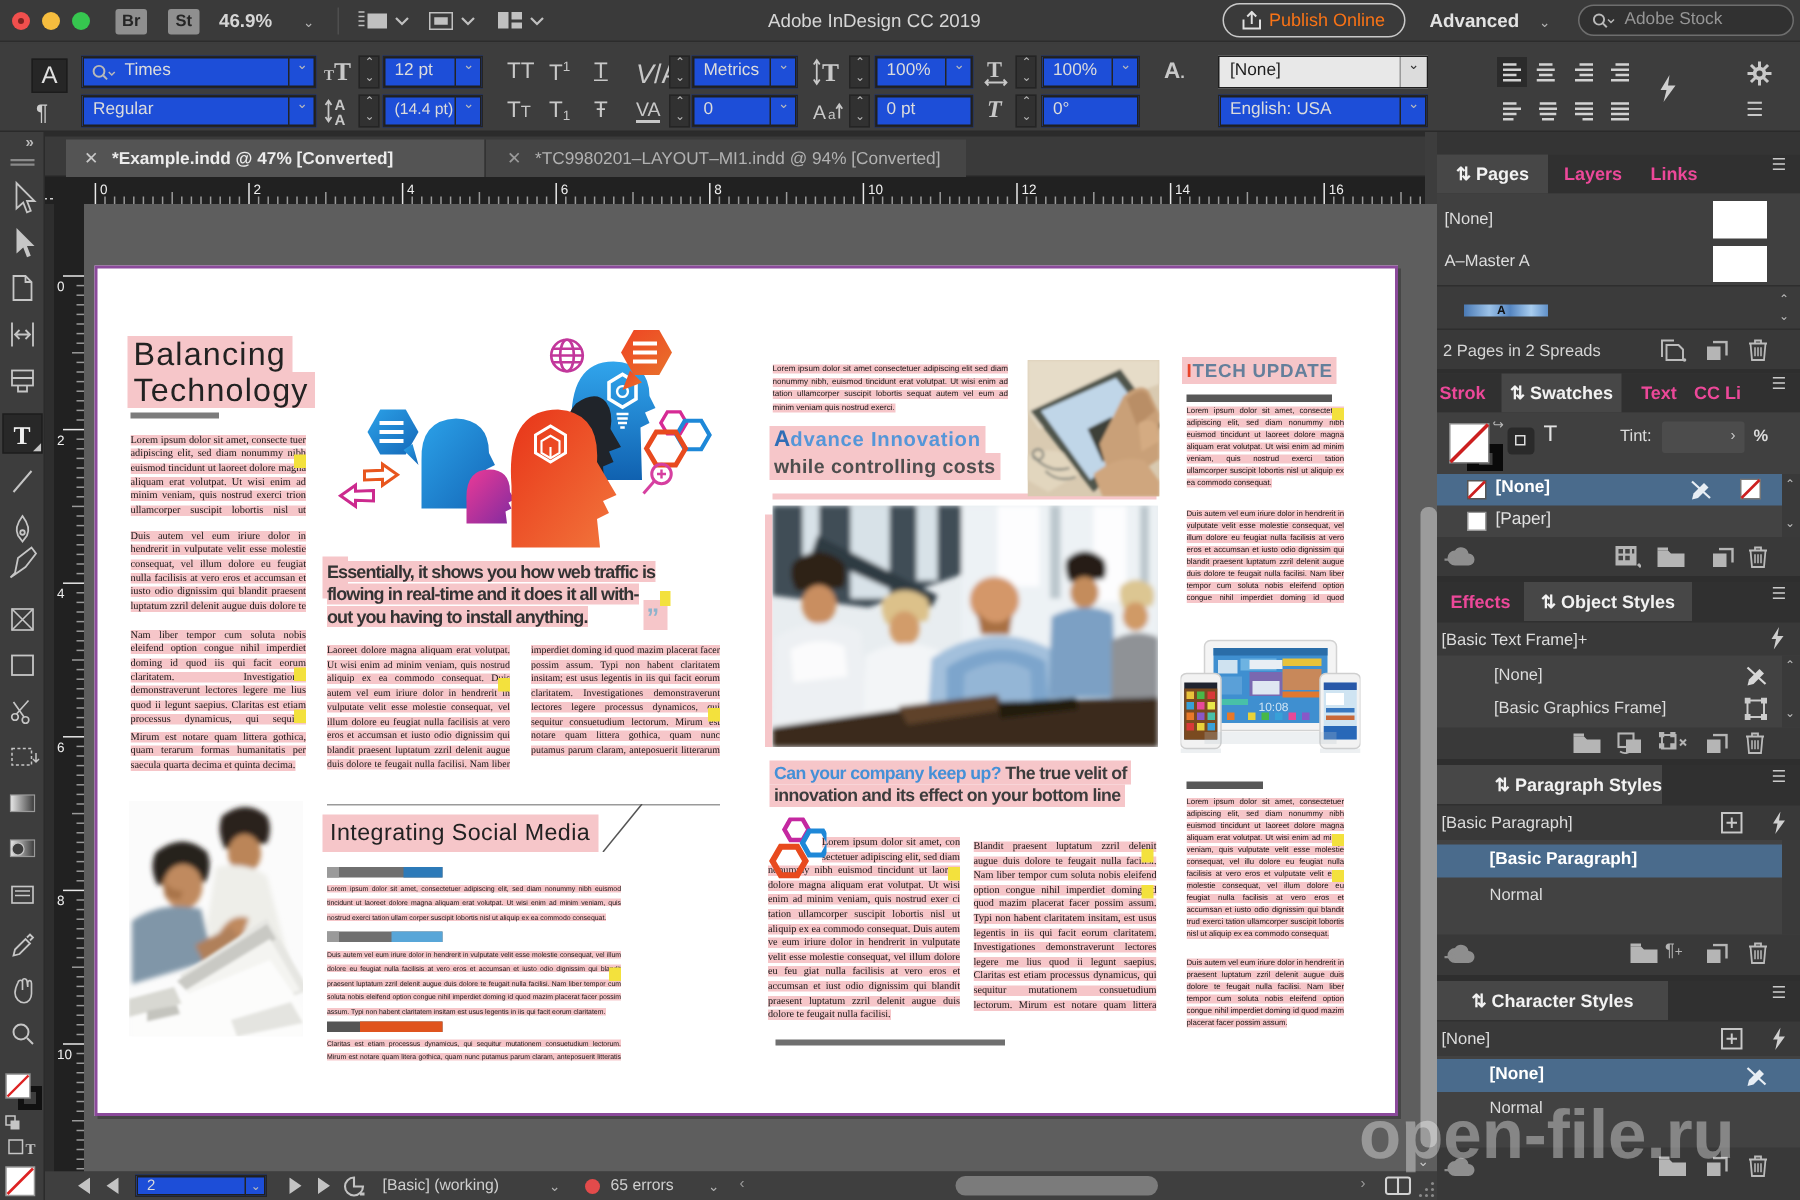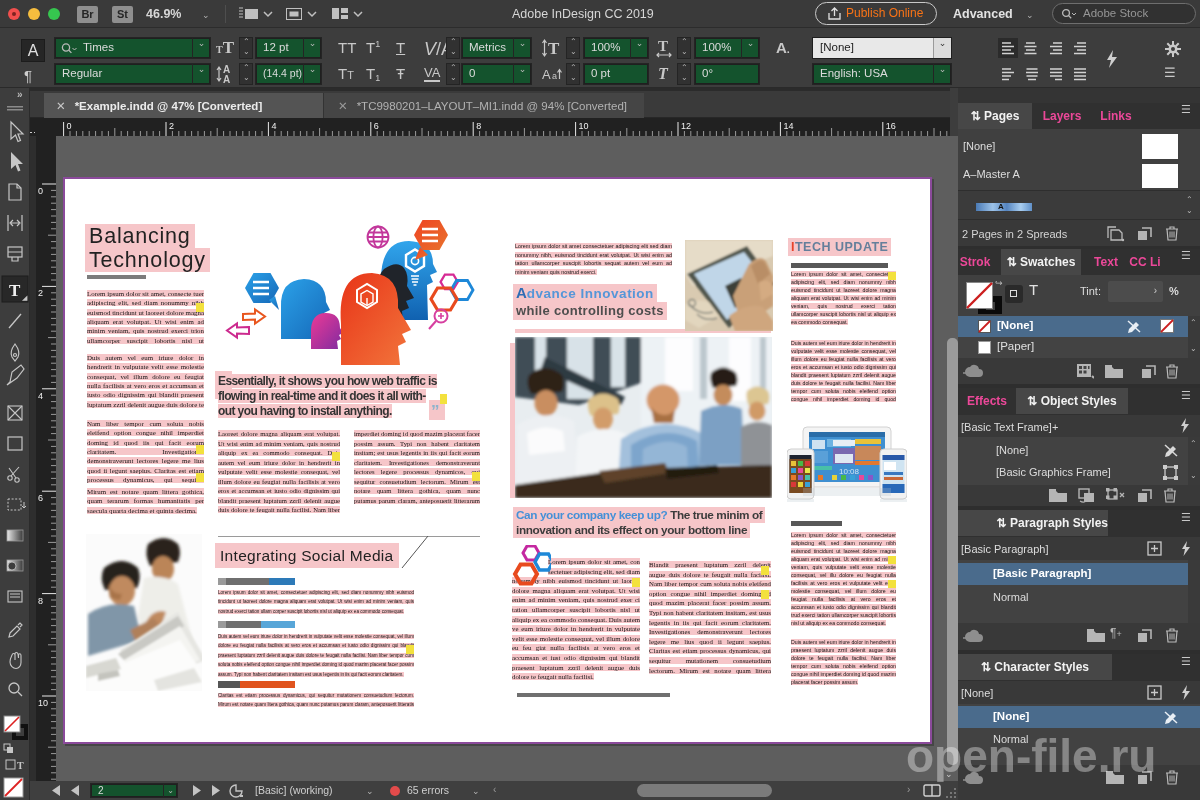"Times" .field { background: #14532d -> #1d4ed8 }
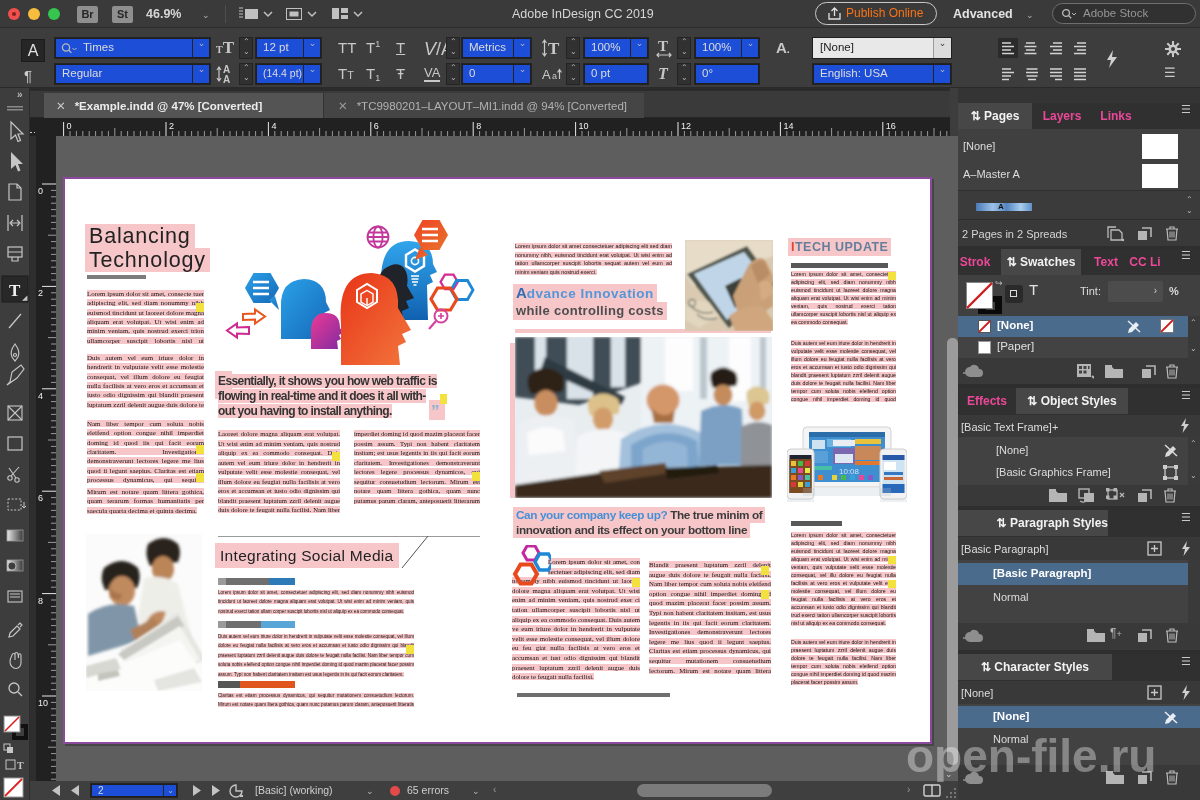"The true minim of" span { text: minim -> velit }
